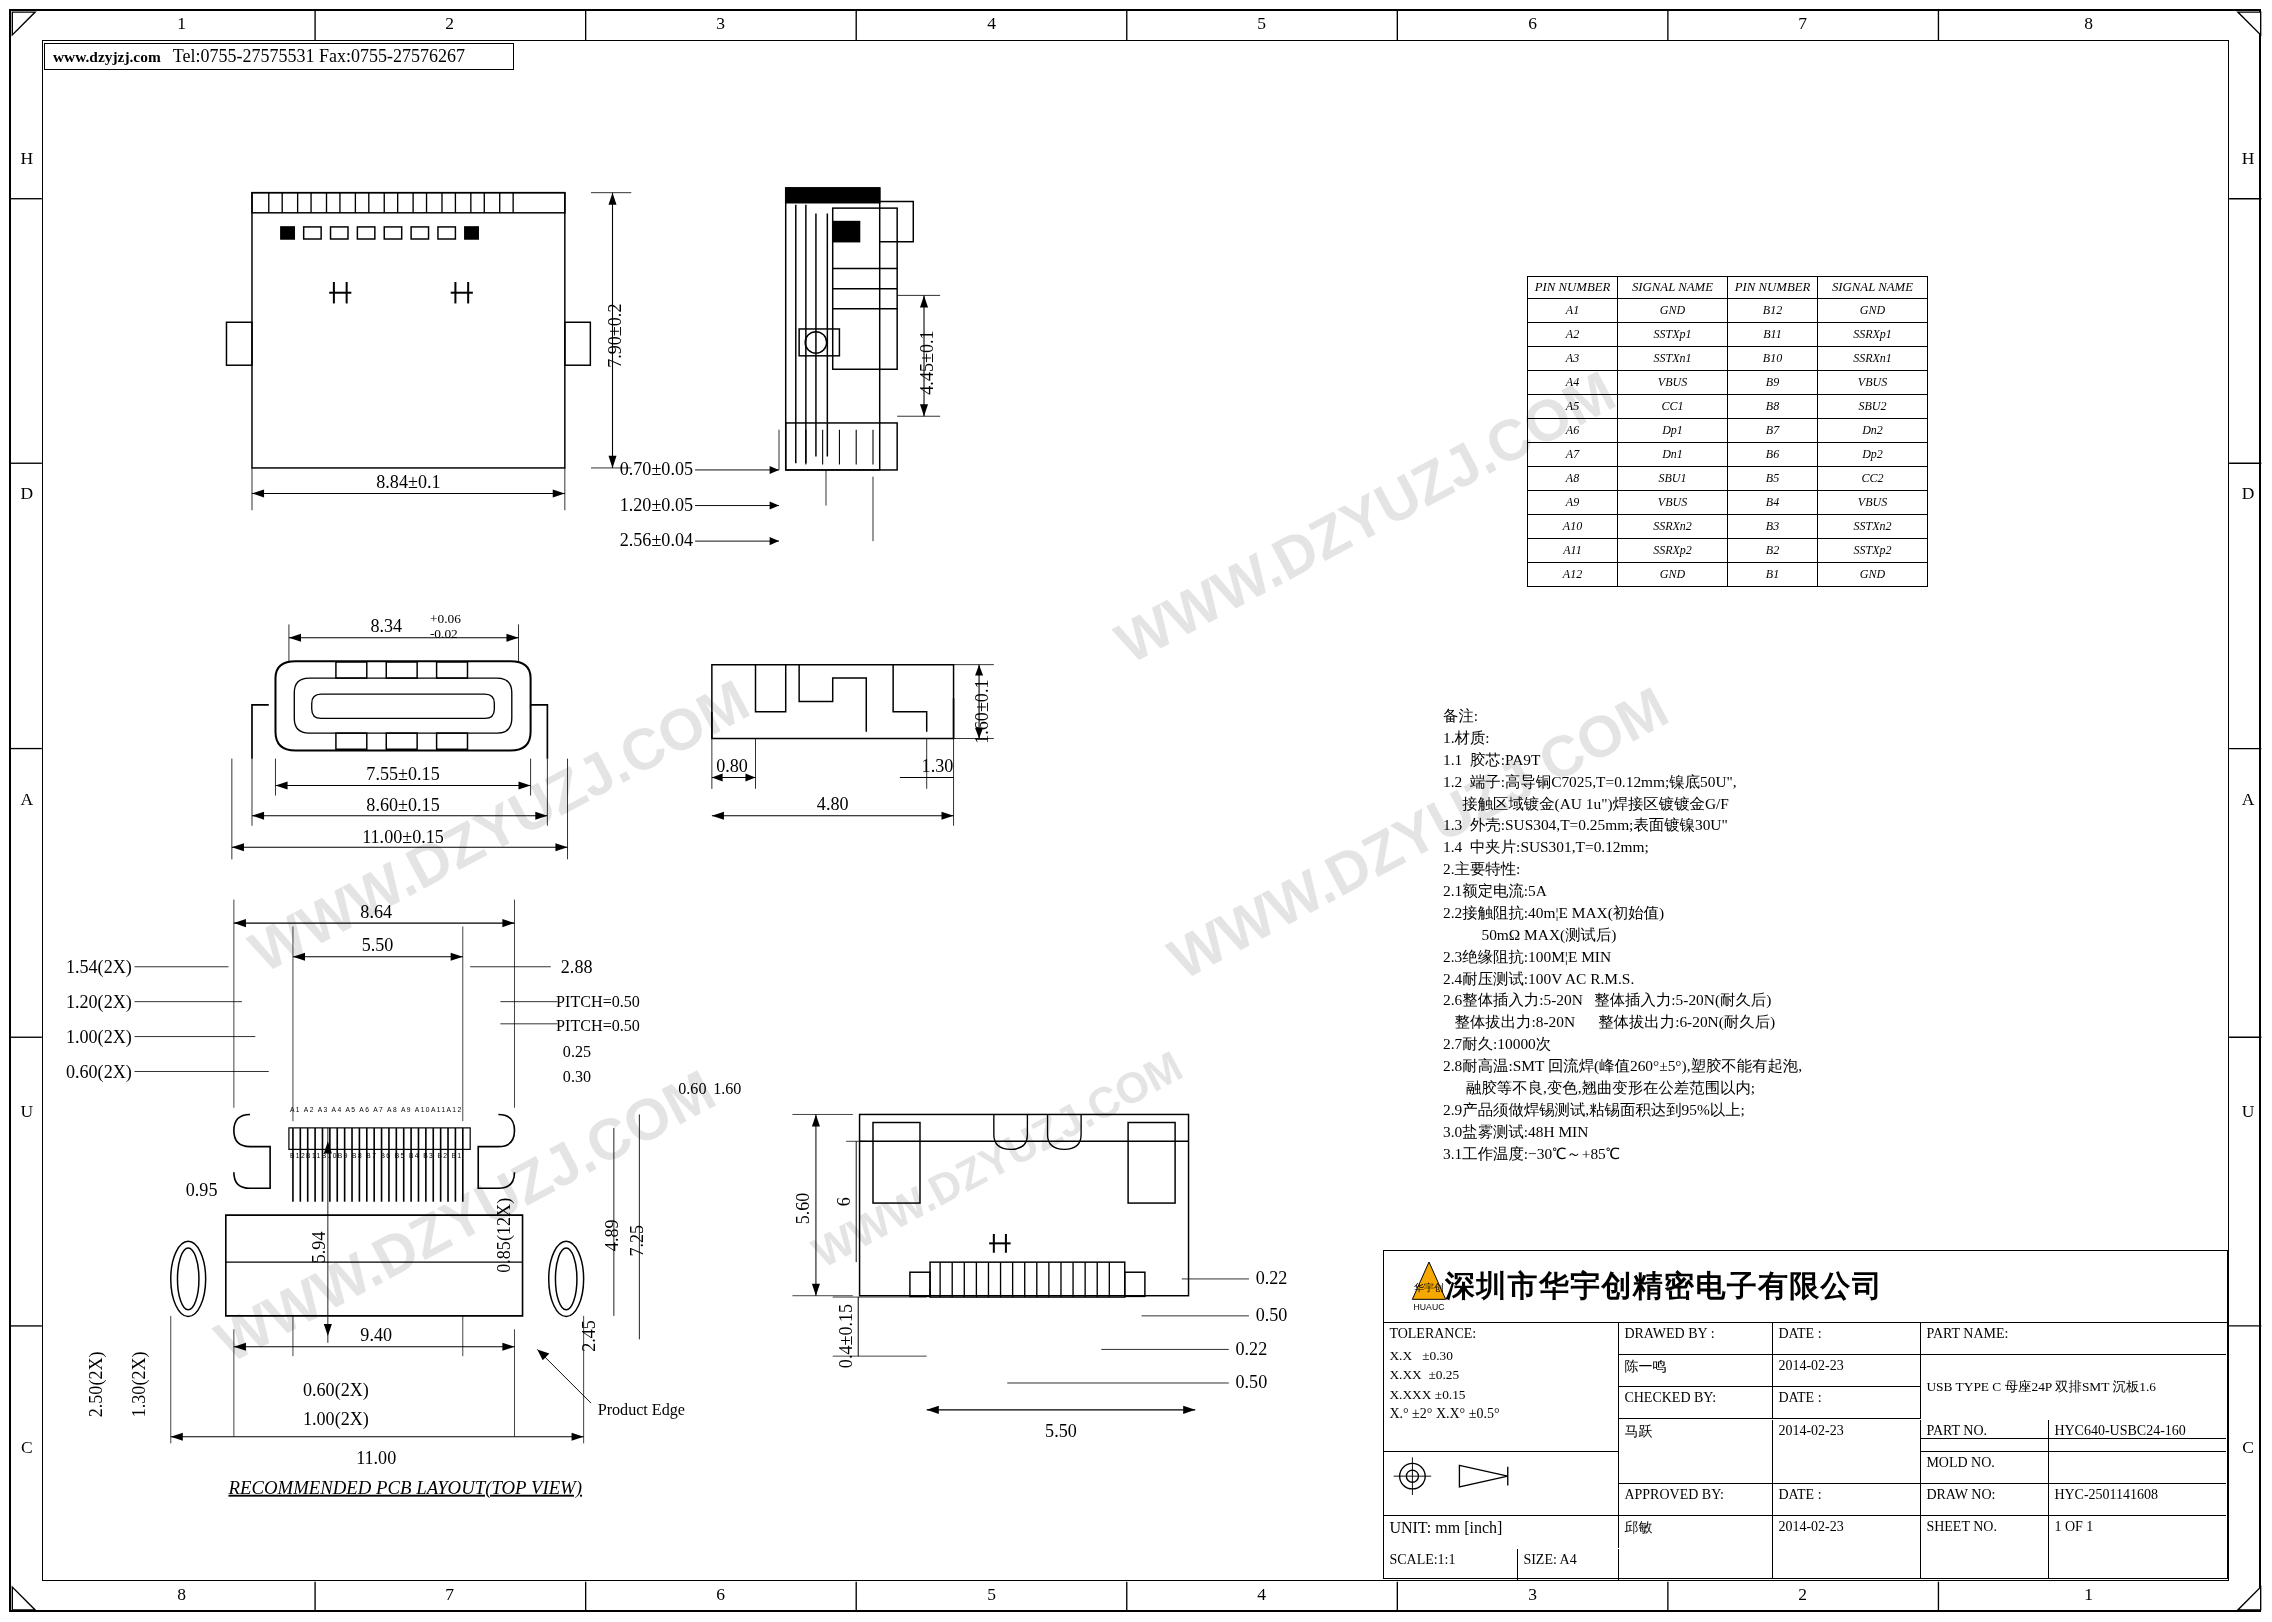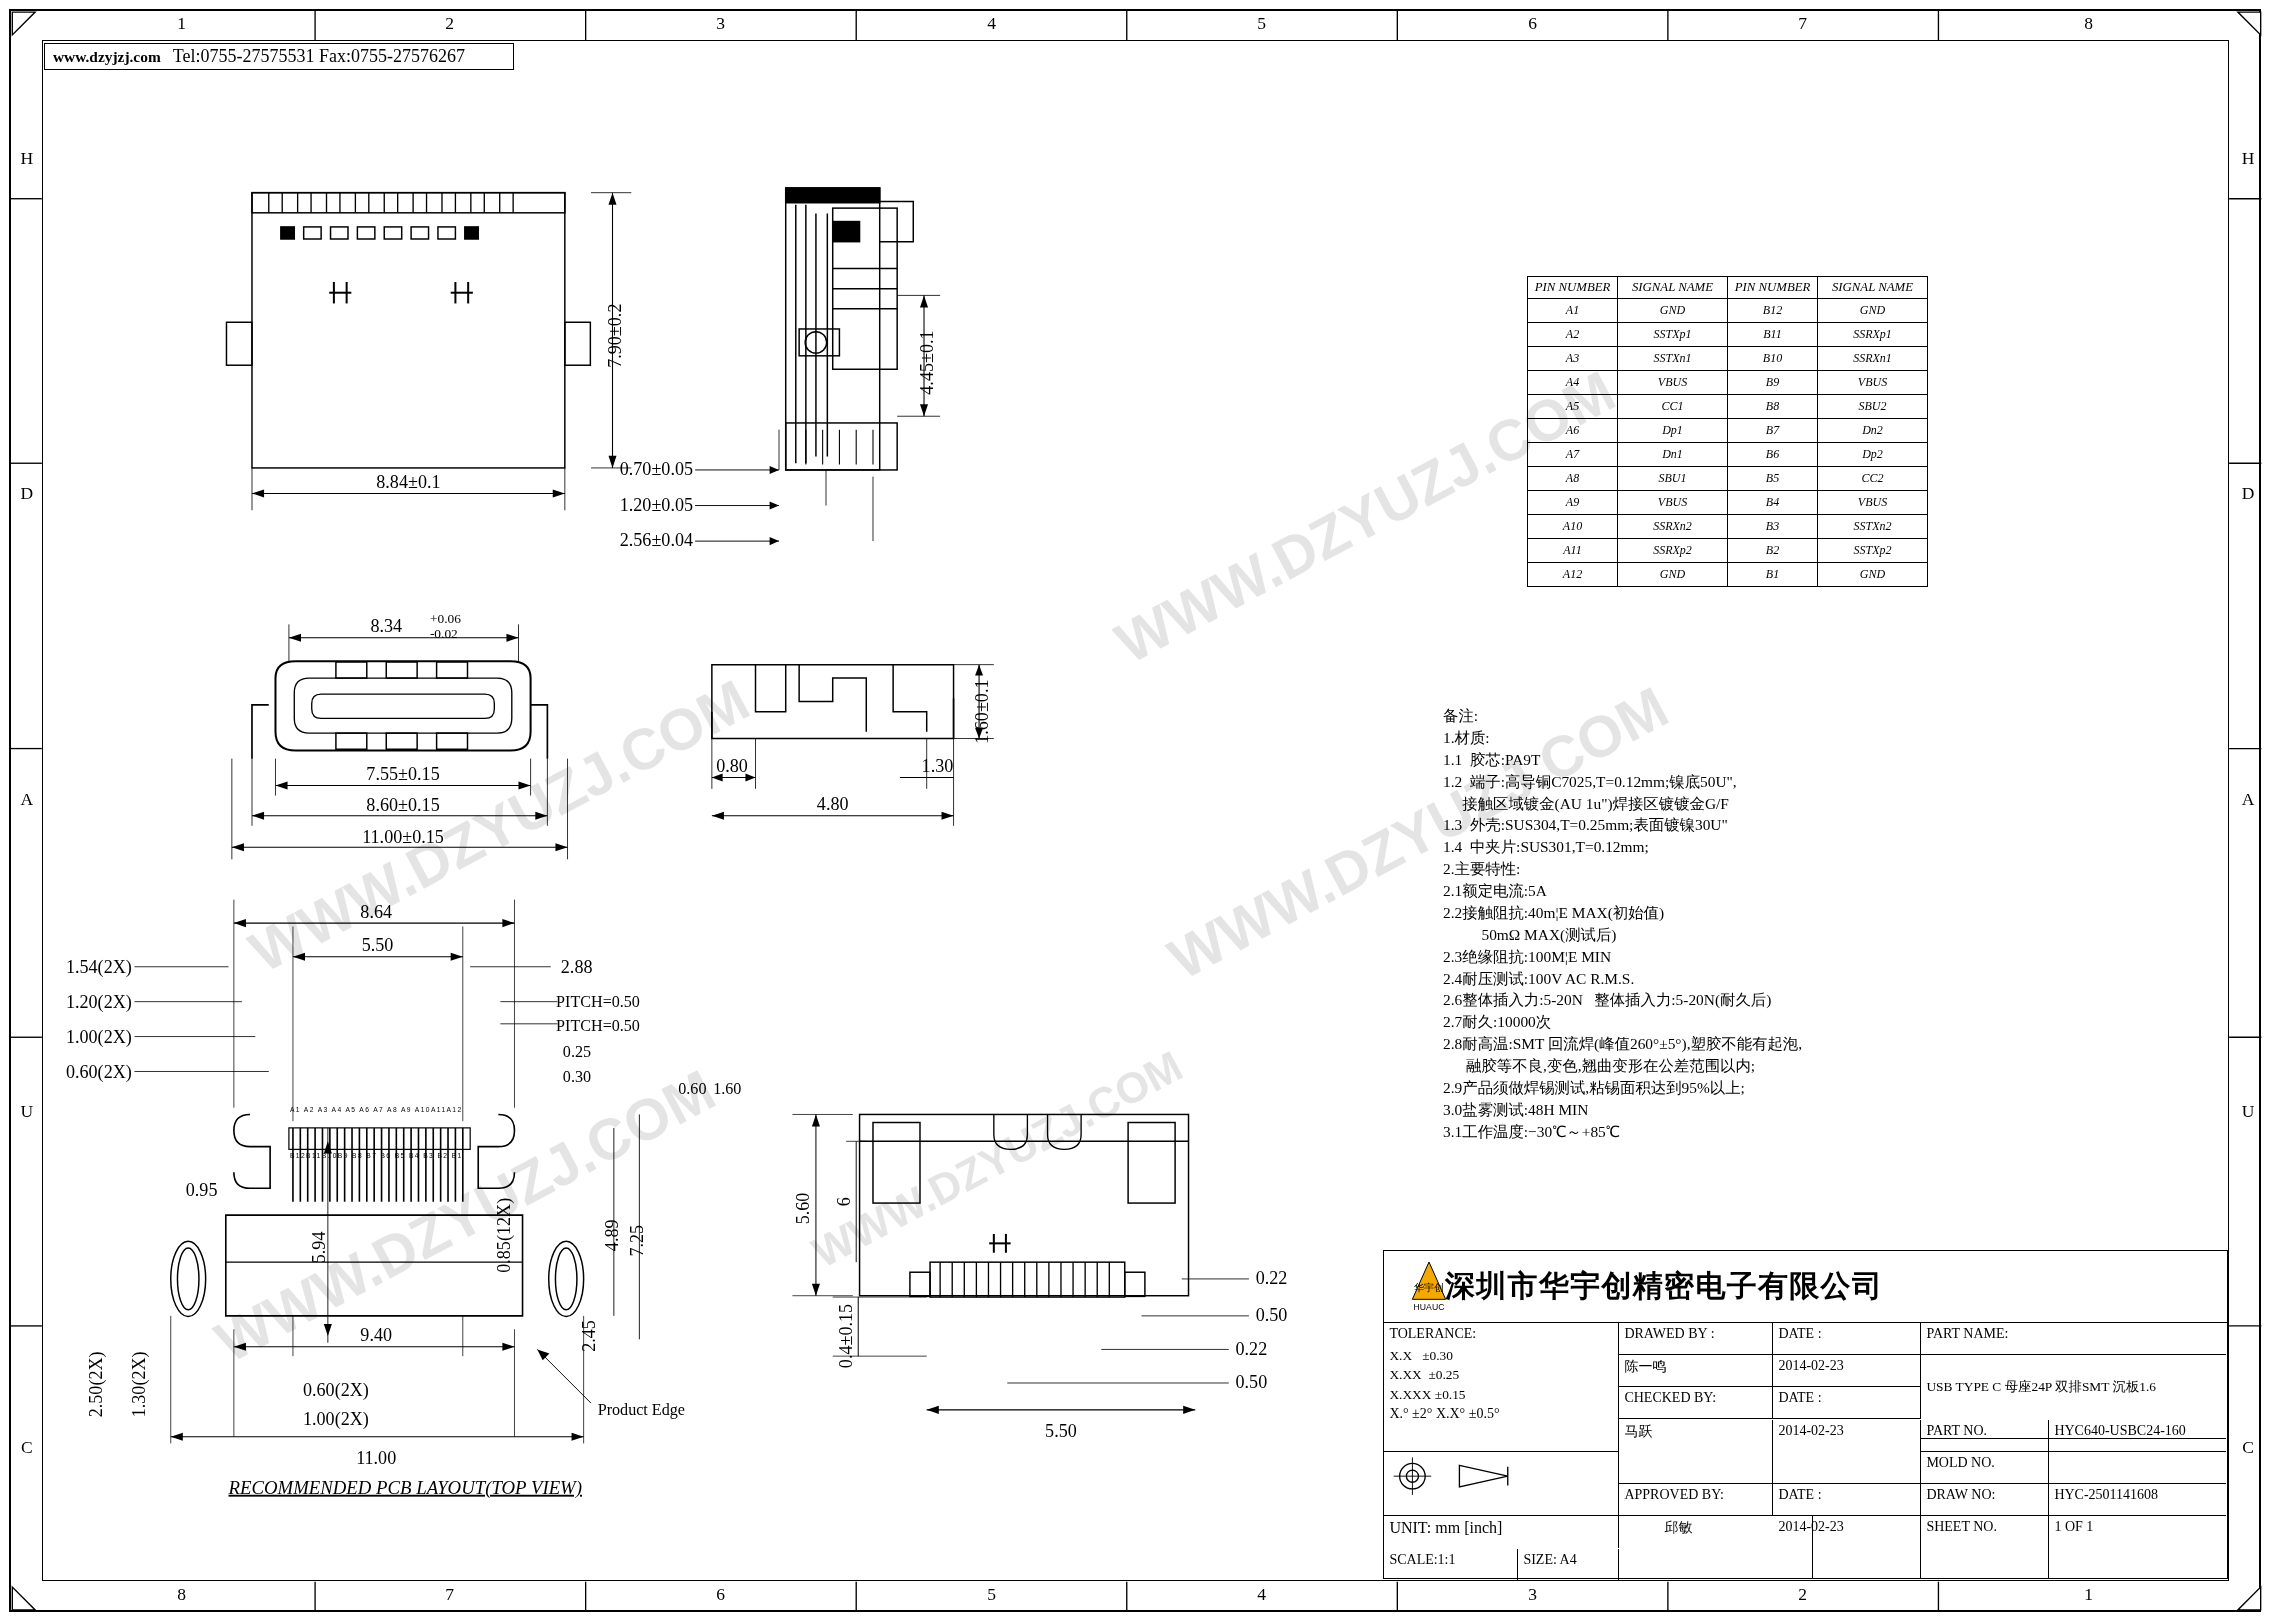"整体拔出力:8-20N 整体拔出力:6-20N(耐久后)" div { html: none -> <div> 整体拔出力:8-20N 整体拔出力:6-20N(耐久后)</div> }
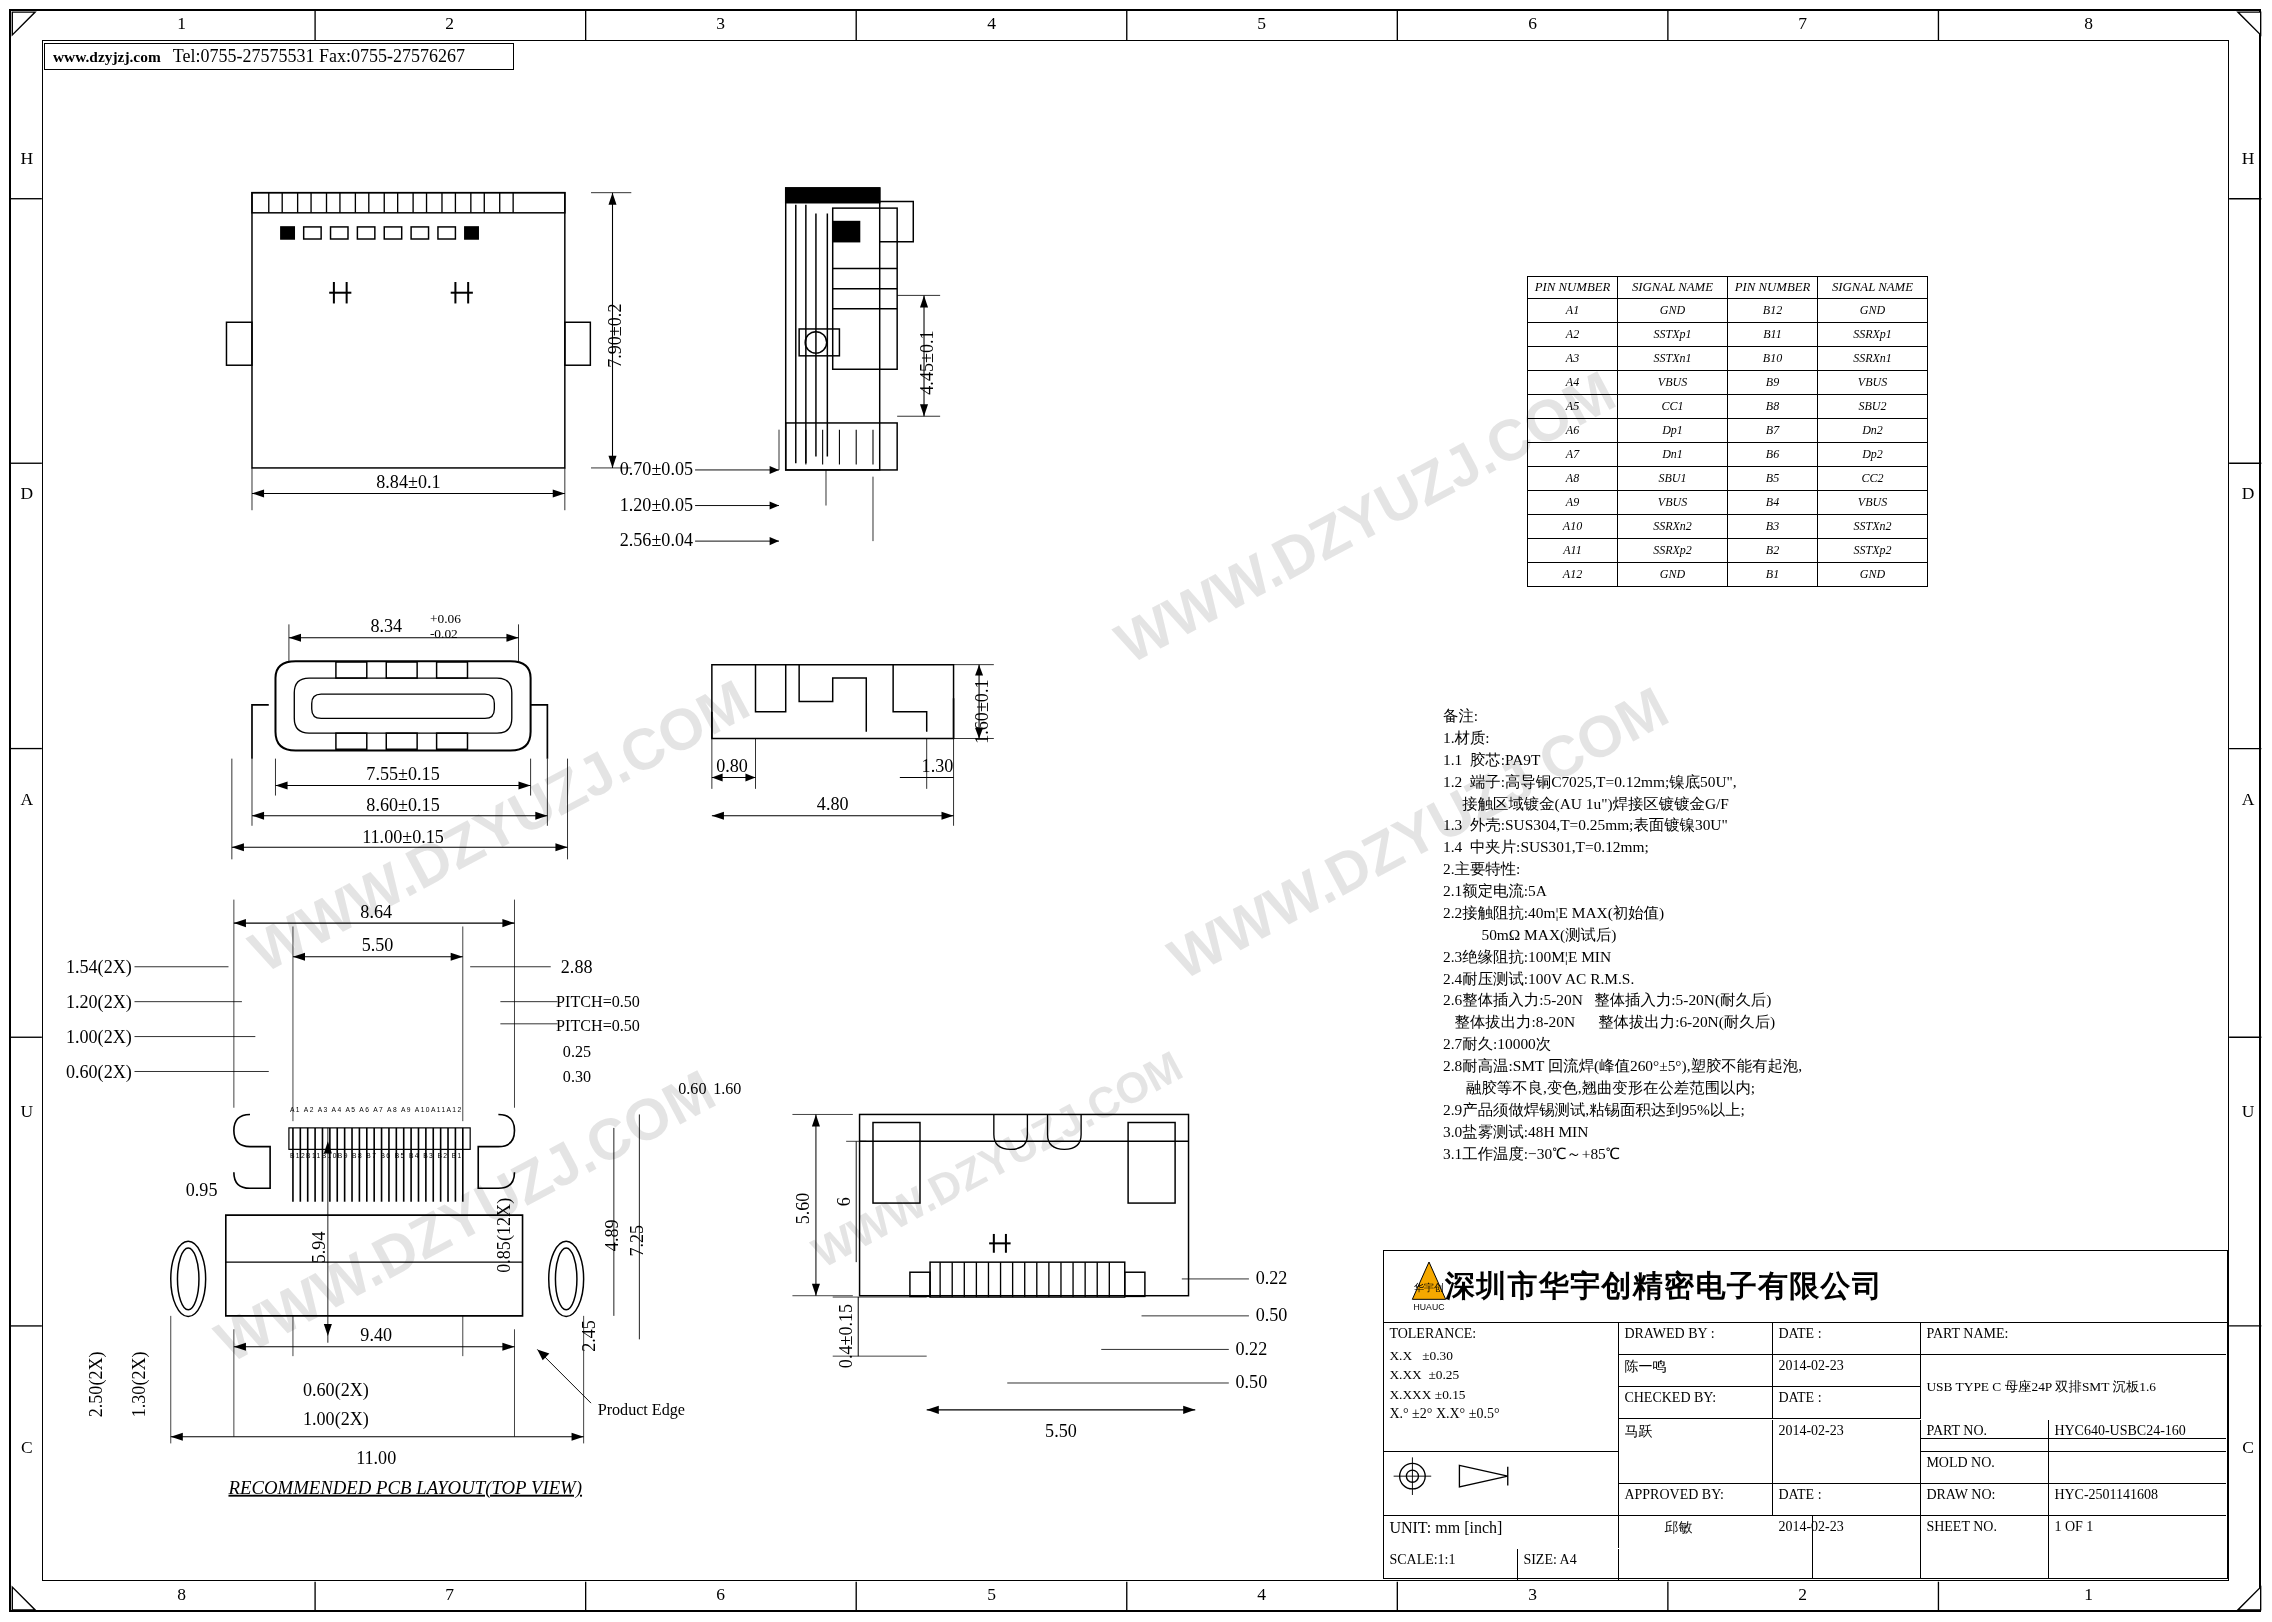"邱敏" div.cellbox { margin-left: 40px -> none }
